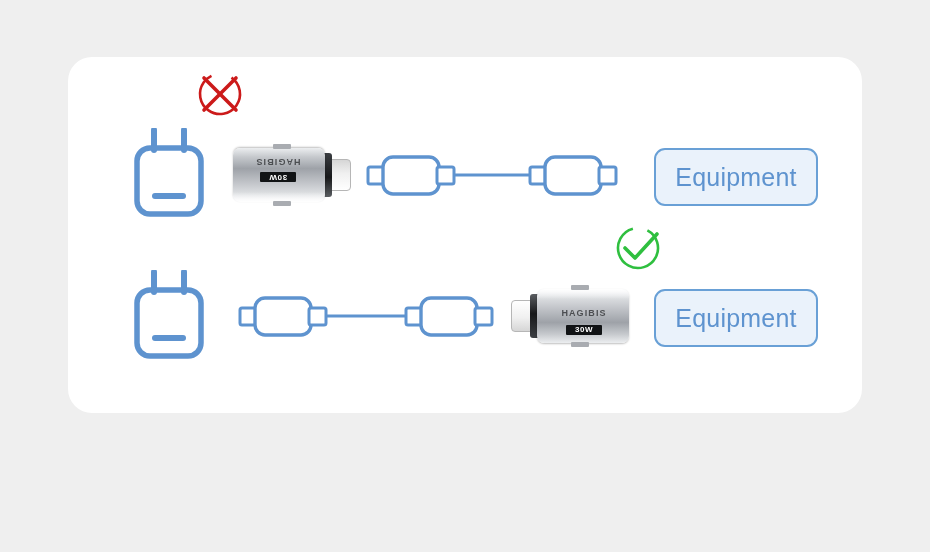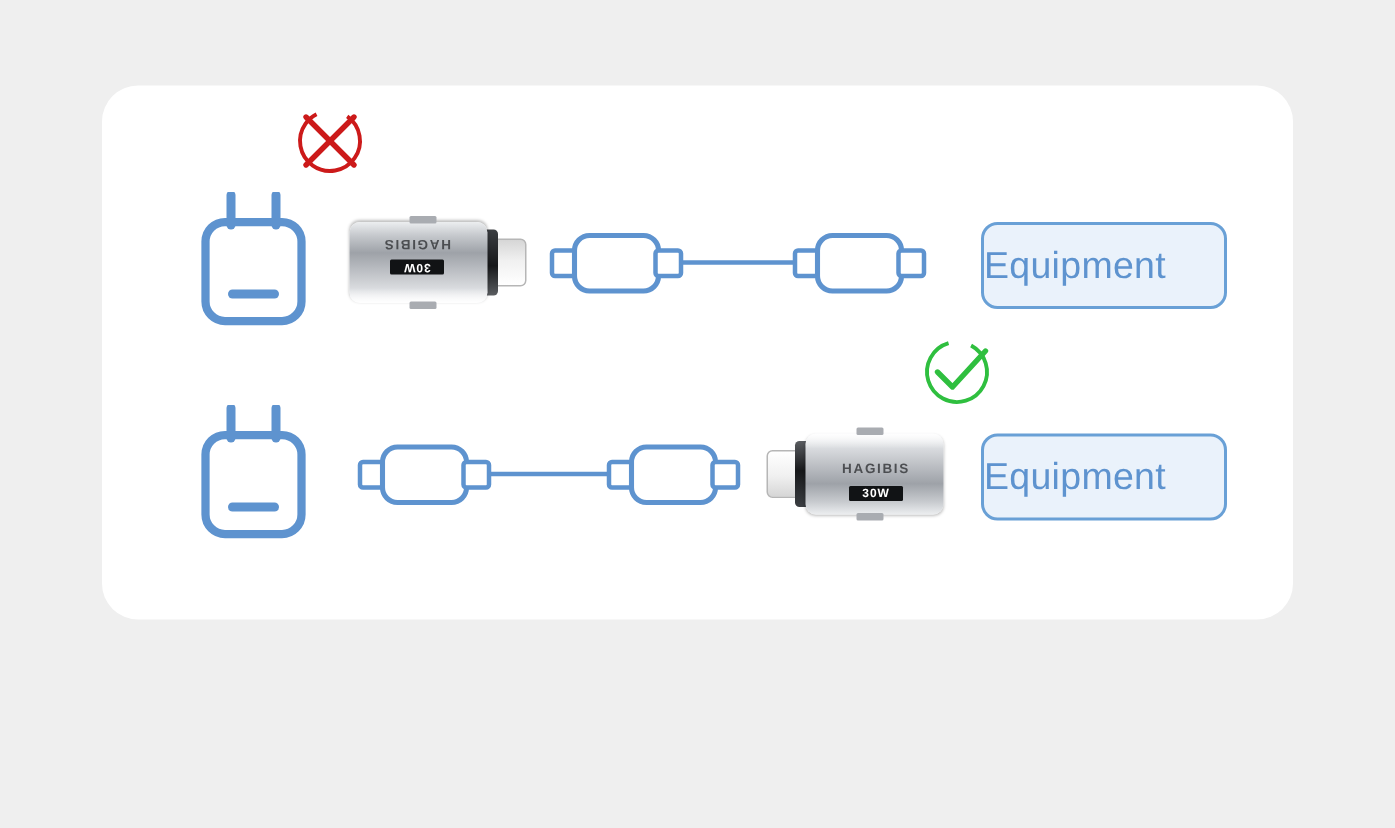"Equipment" .equipment { justify-content: none -> center }
